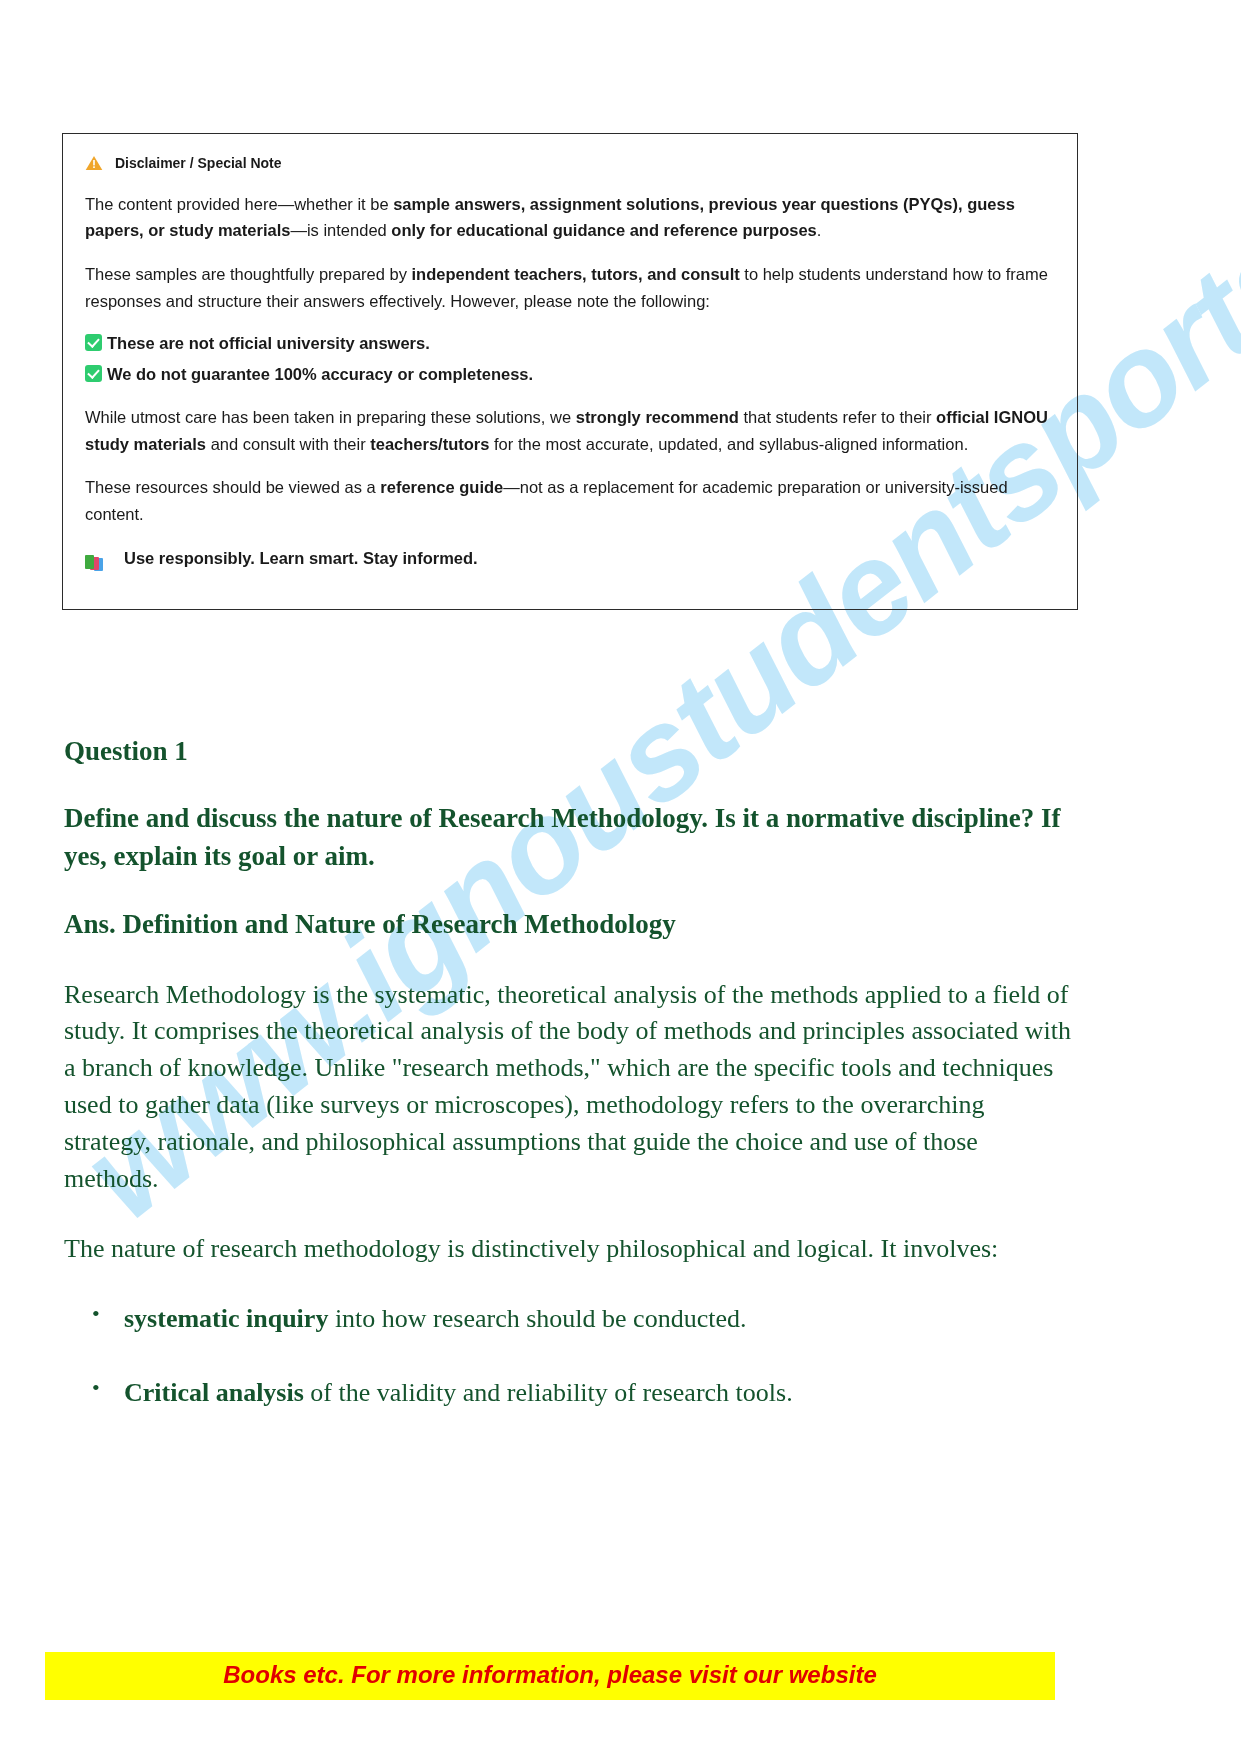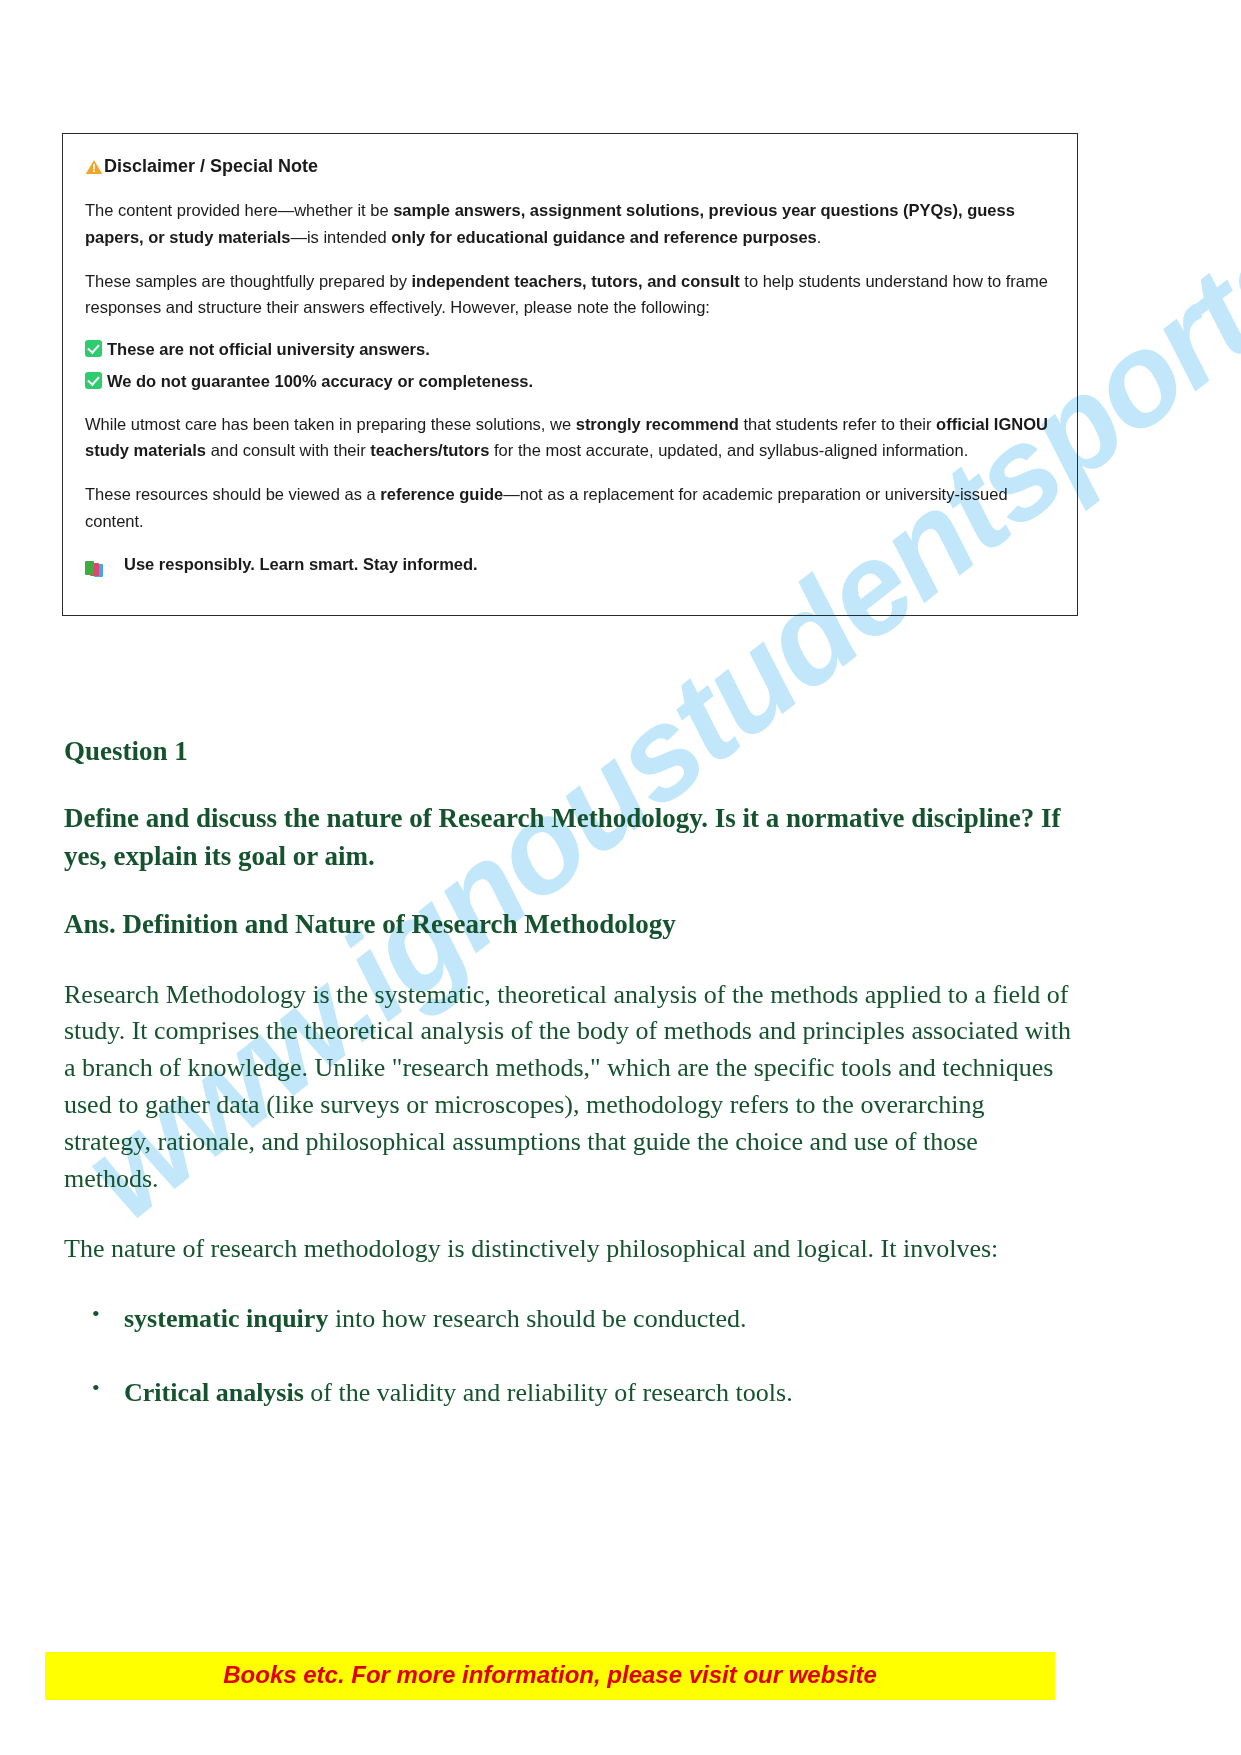"Disclaimer / Special Note" #disclaimer-card .d-title { font-size: 18px -> 14px; gap: 1px -> 12px }
